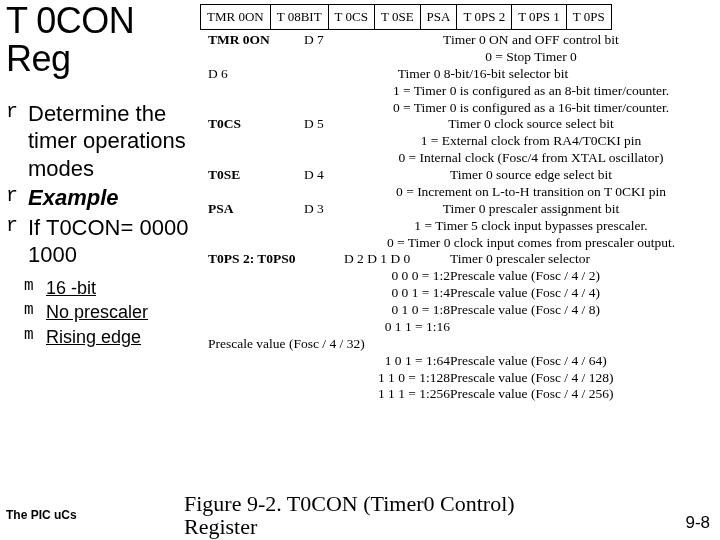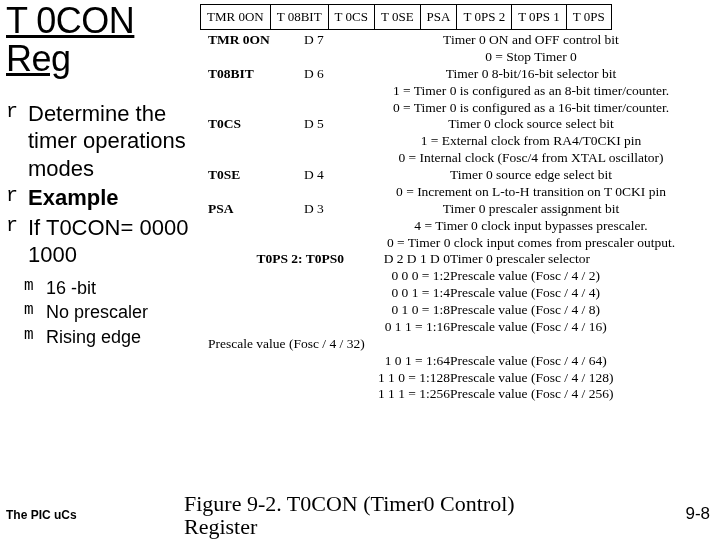"T 0CON" .title { text-decoration: underline -> none }
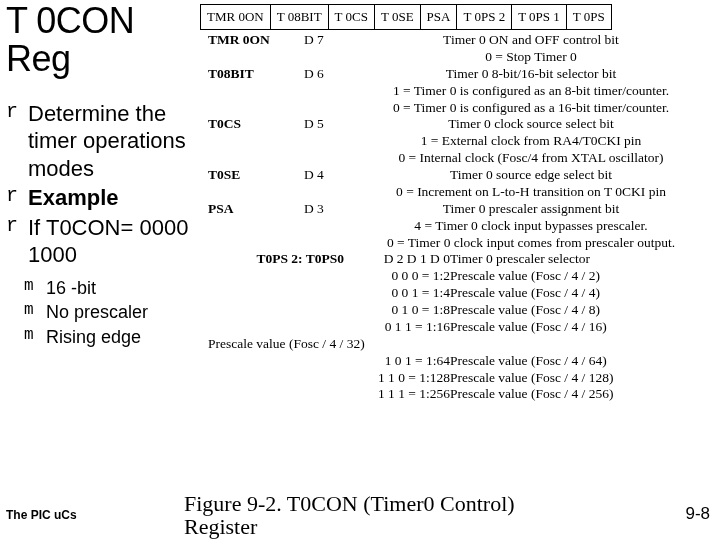"T08BIT" div.d-c1 { html: <div>T08BIT</div> -> none }
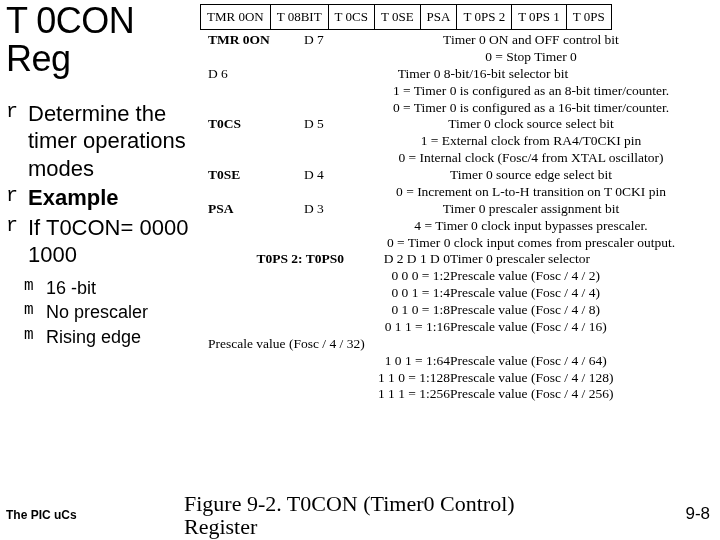"Example" div.b-text { font-style: none -> italic }
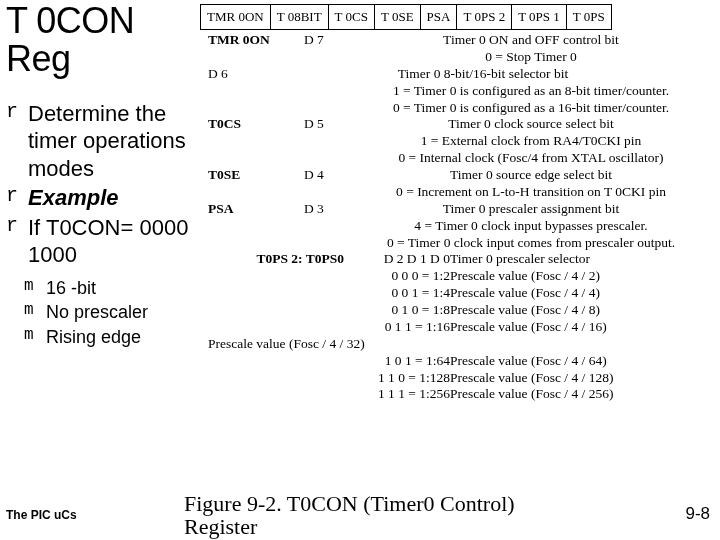"4 = Timer 0 clock" div.d-c3 { text: 4 = Timer 0 -> 1 = Timer 5 }
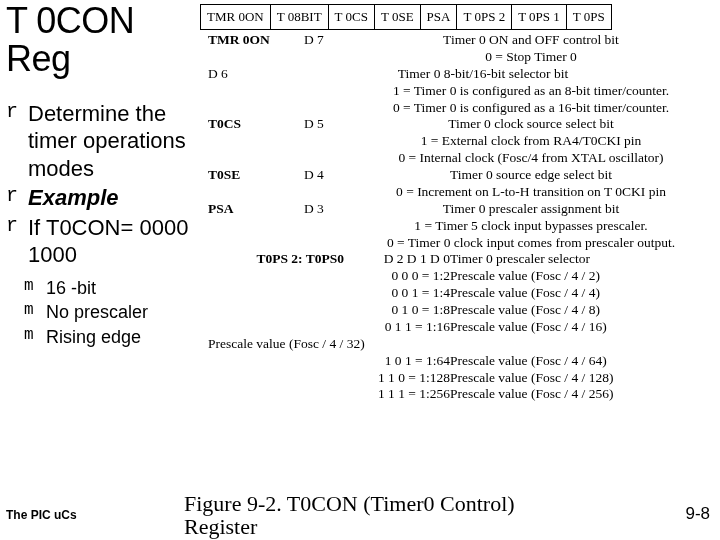"T0PS 2: T0PS0" .ps-head { text-align: right -> none }
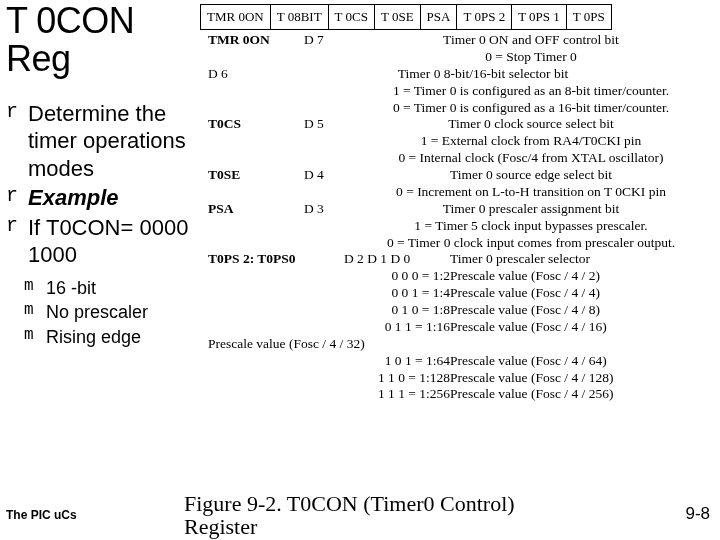"16 -bit" .sb-text { text-decoration: none -> underline }
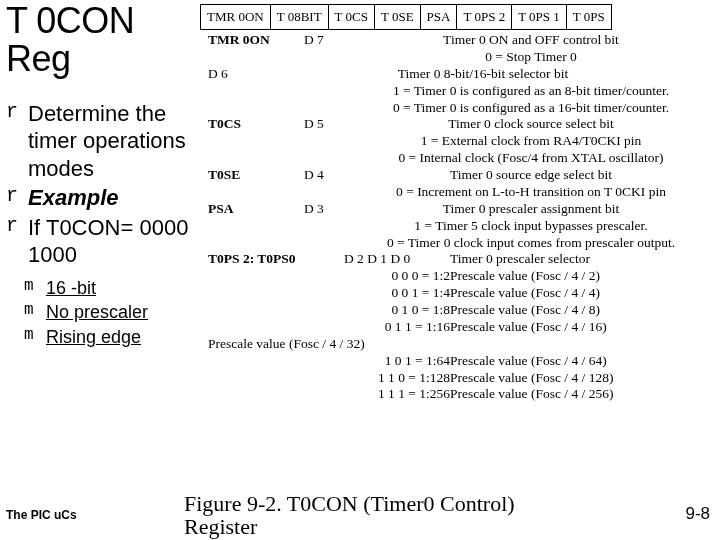"Prescale value (Fosc / 4 / 16)" div.ps-desc { html: <div>Prescale value (Fosc / 4 / 16)</div> -> none }
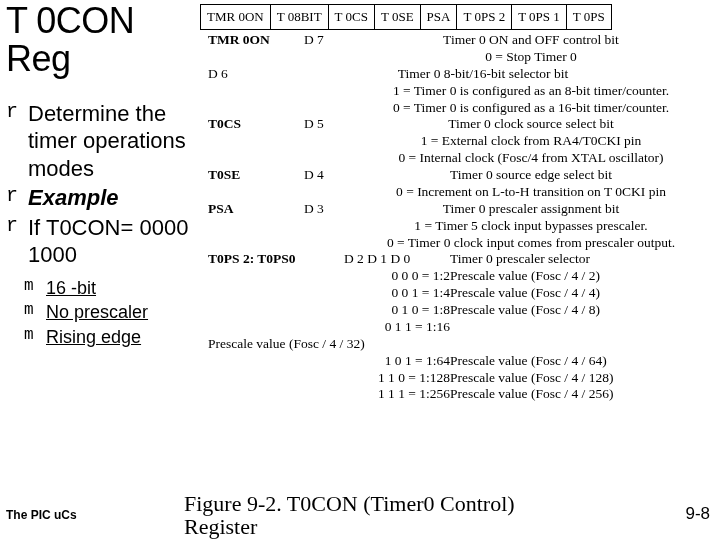"9-8" .footer-right { bottom: 16px -> 7px }
